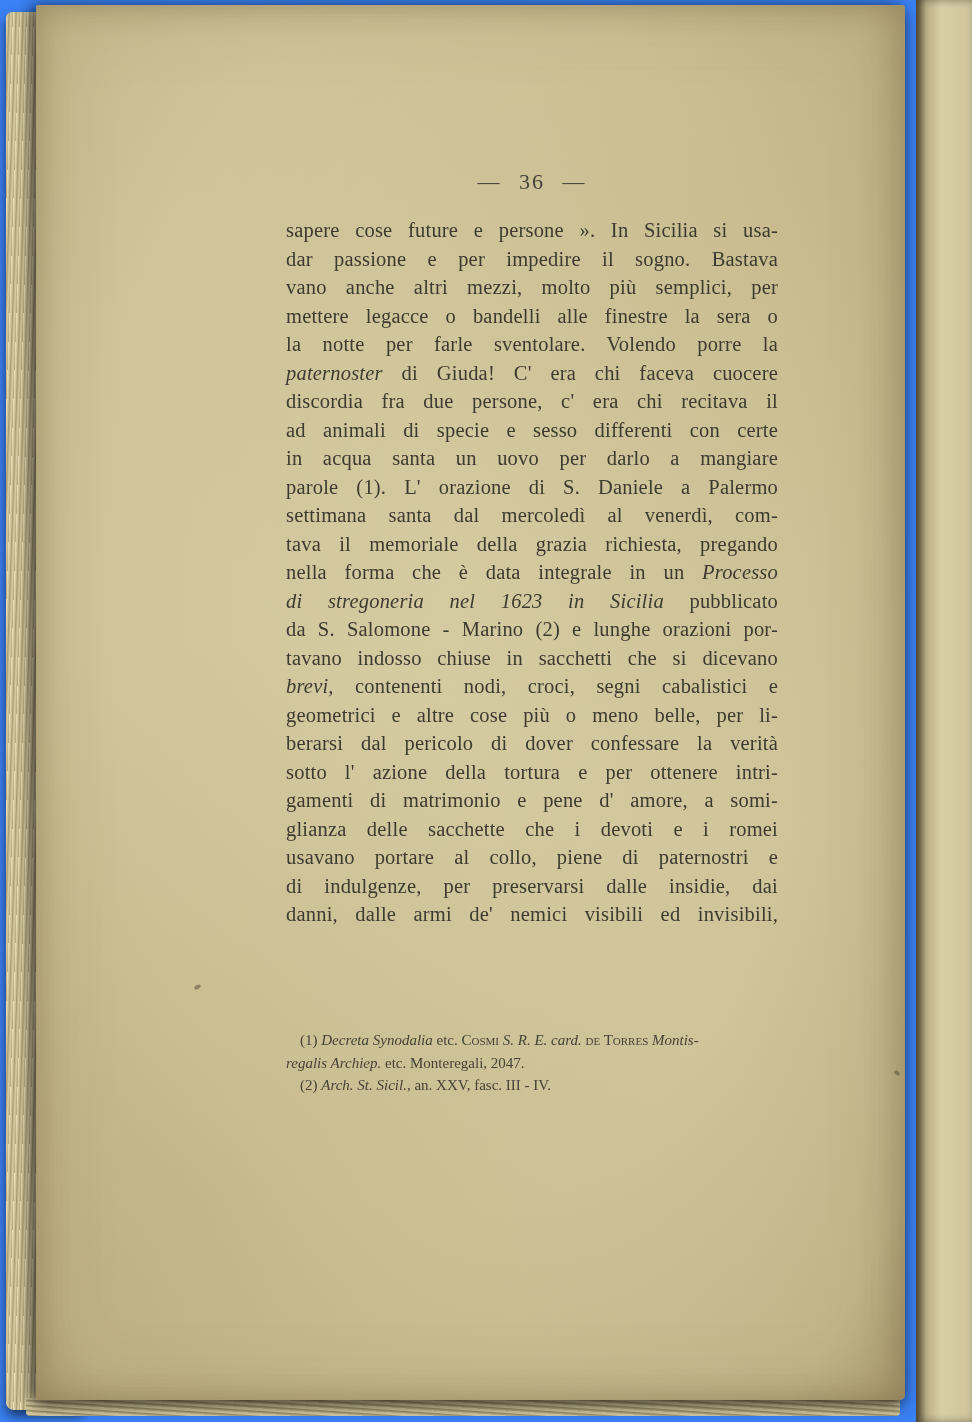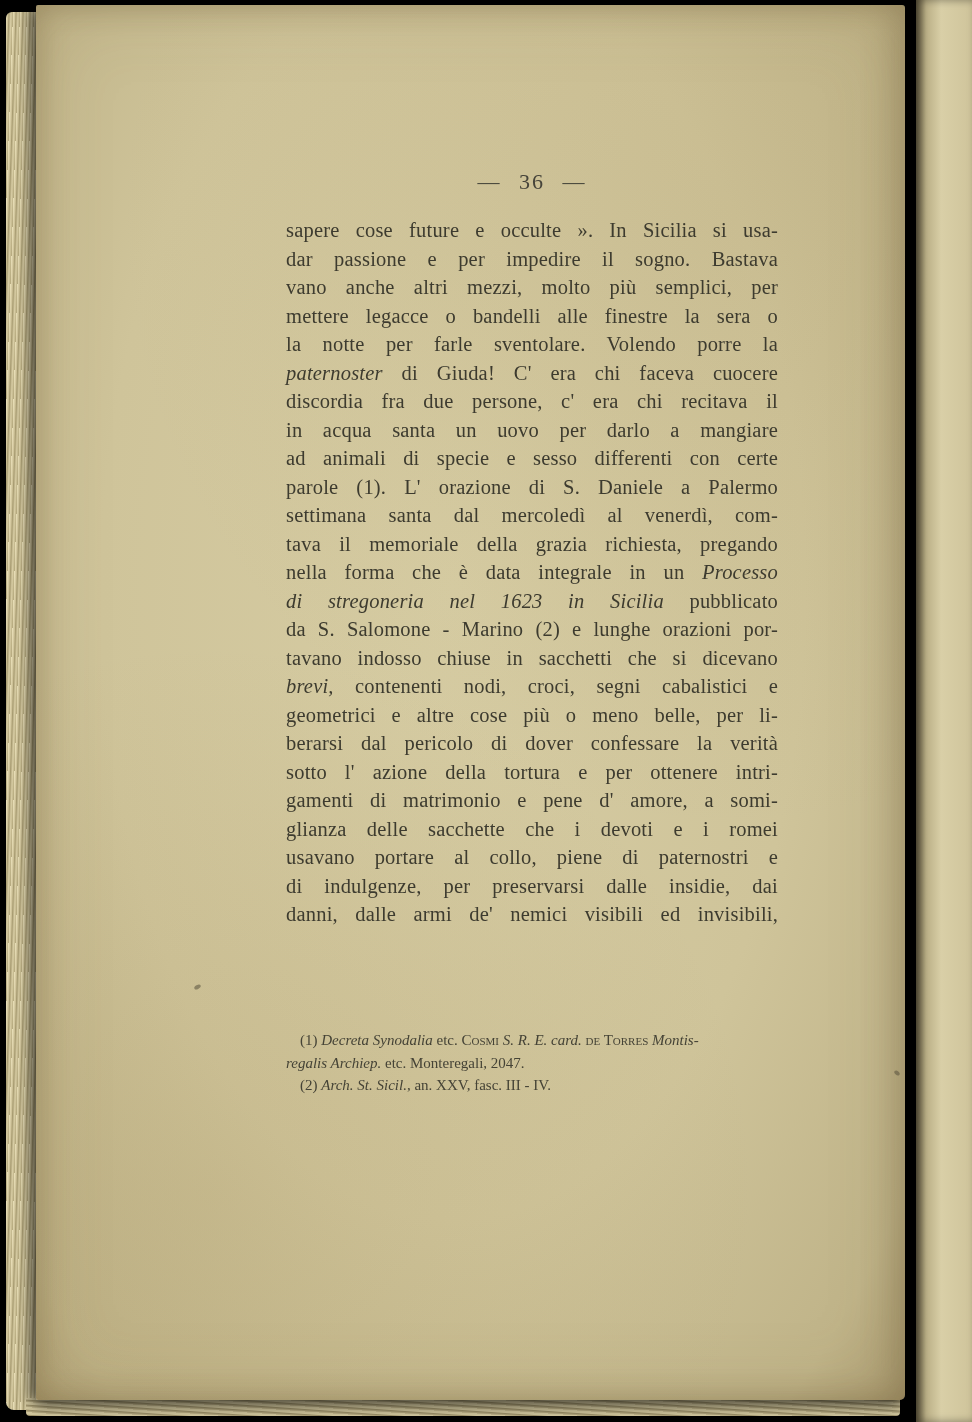"— 36 —" .stage { background: #000000 -> #3b82f6 }
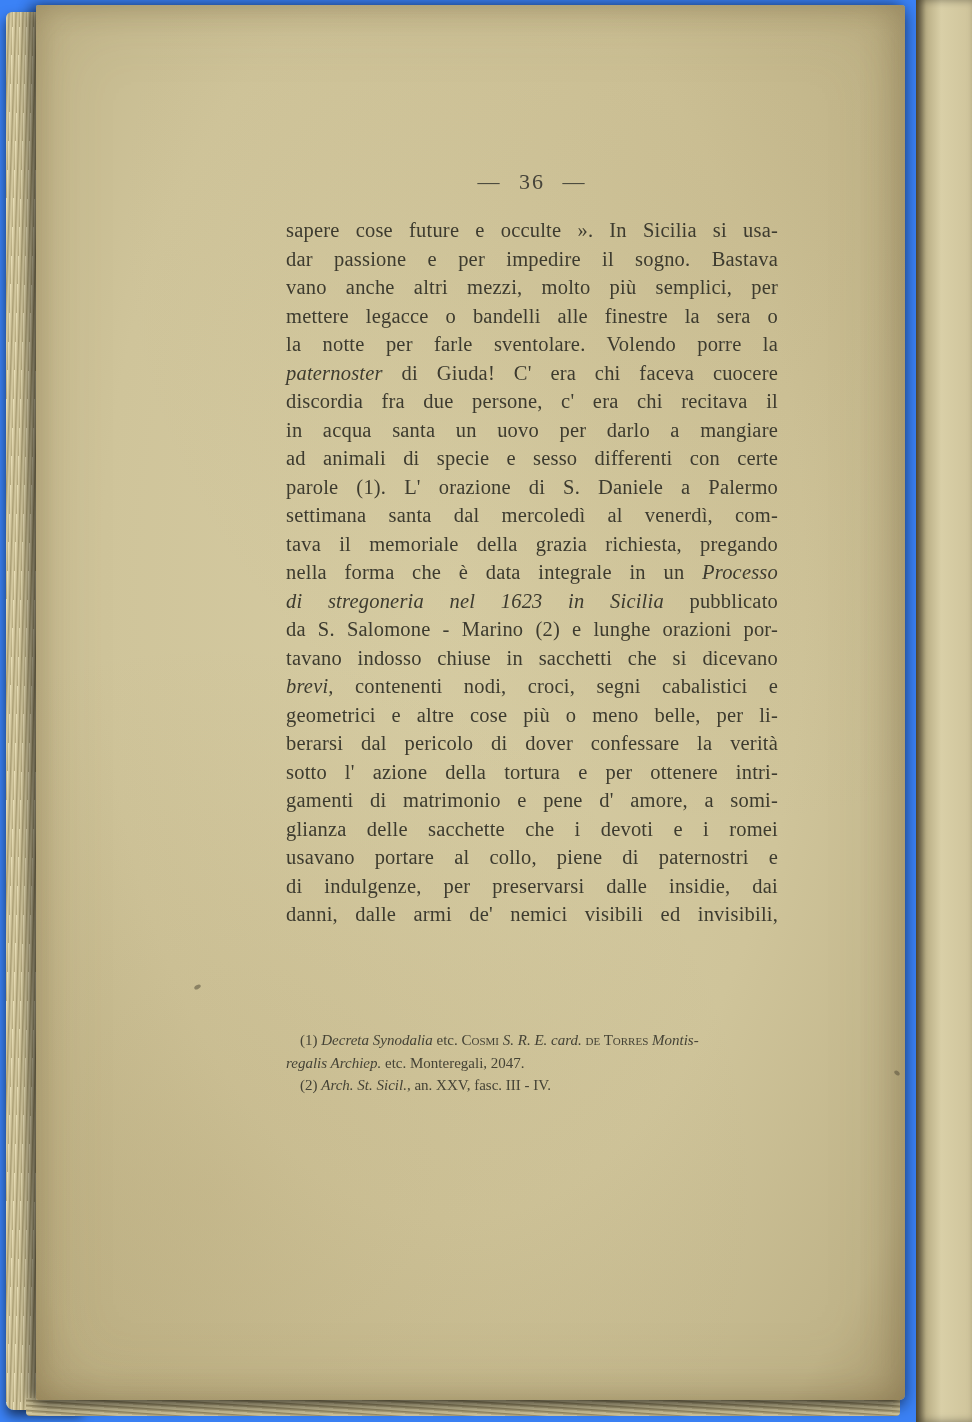"sapere cose future e occulte" span { text: occulte -> persone }
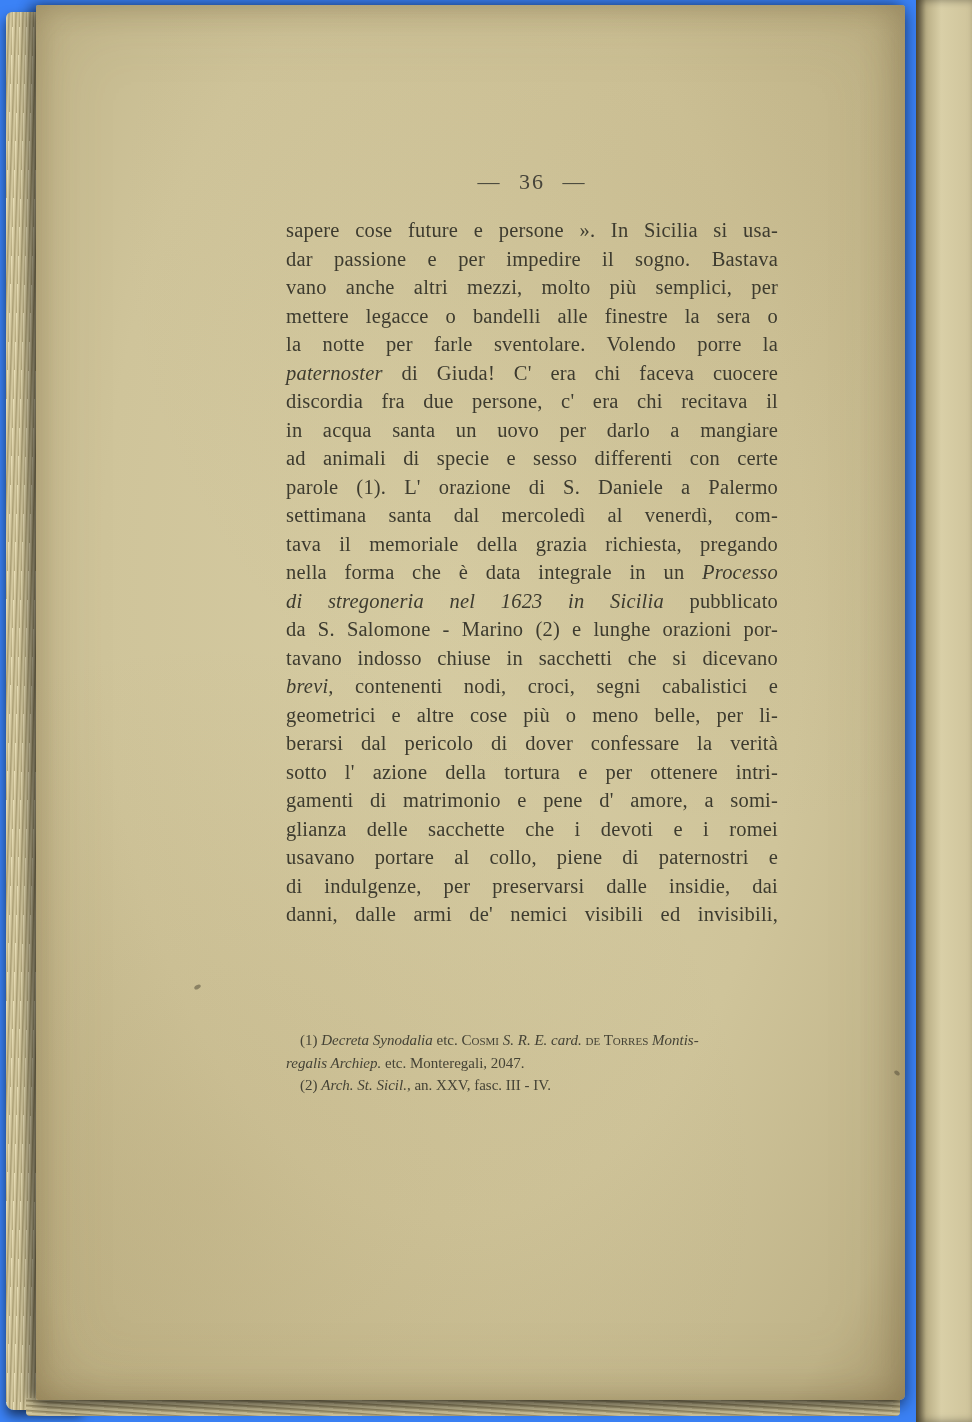"in acqua santa un uovo" div.line { order: before "ad animali di specie e" -> after "ad animali di specie e" }
